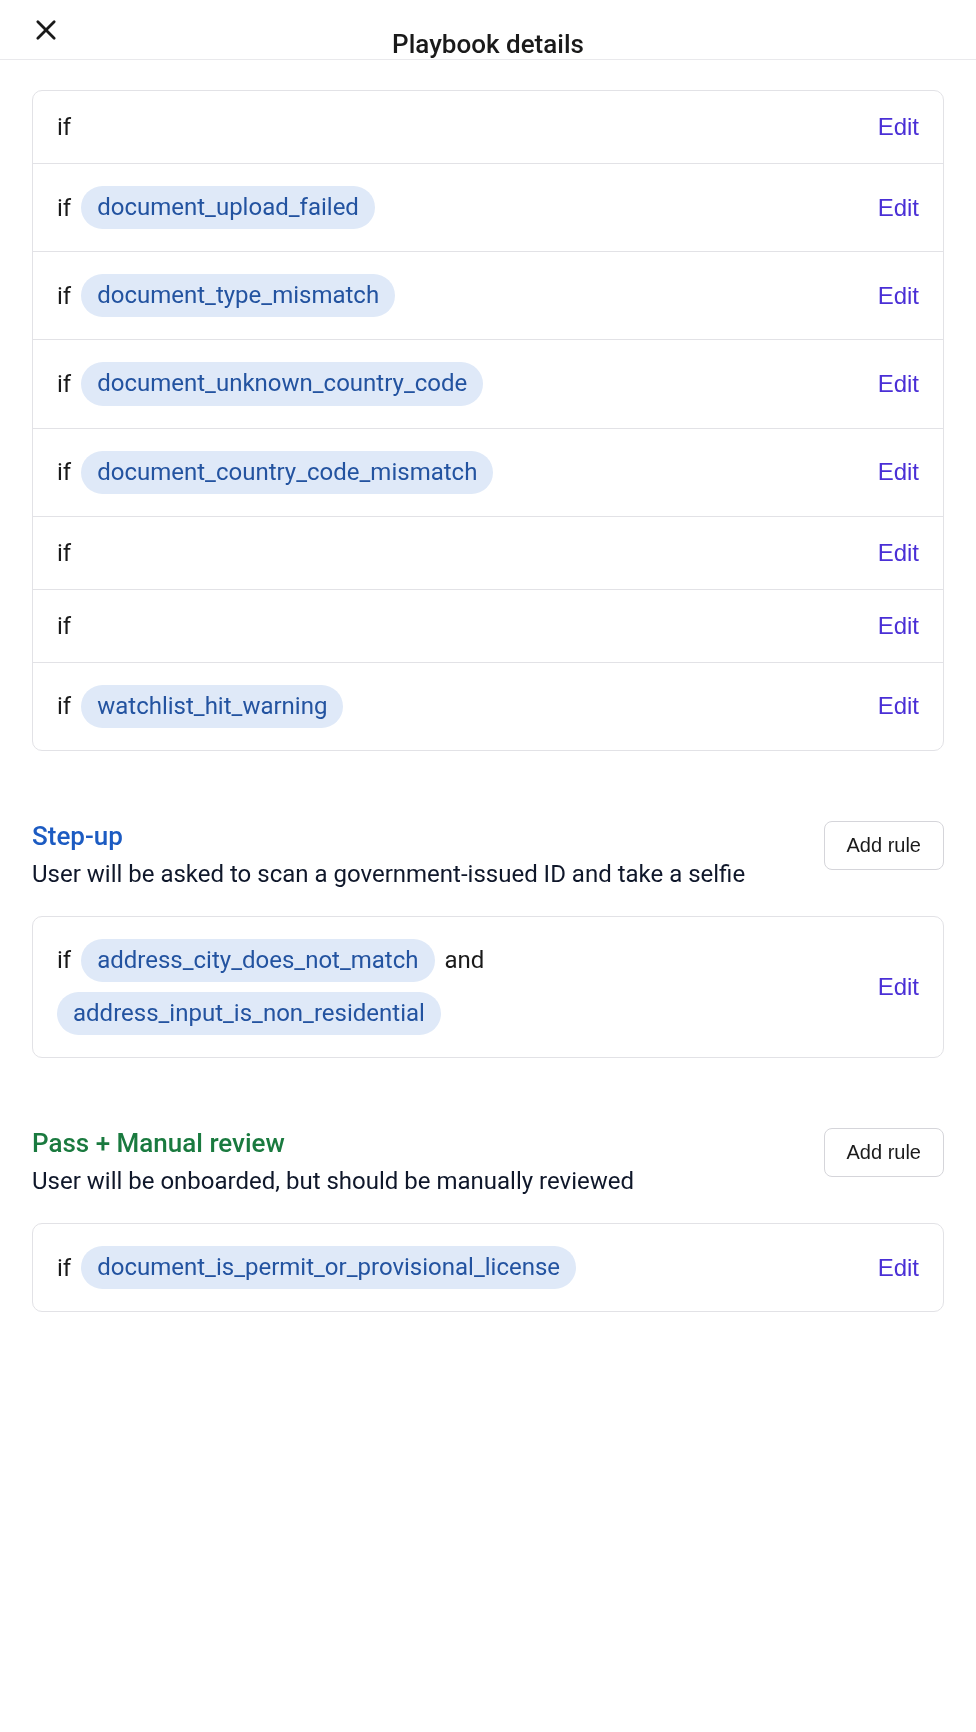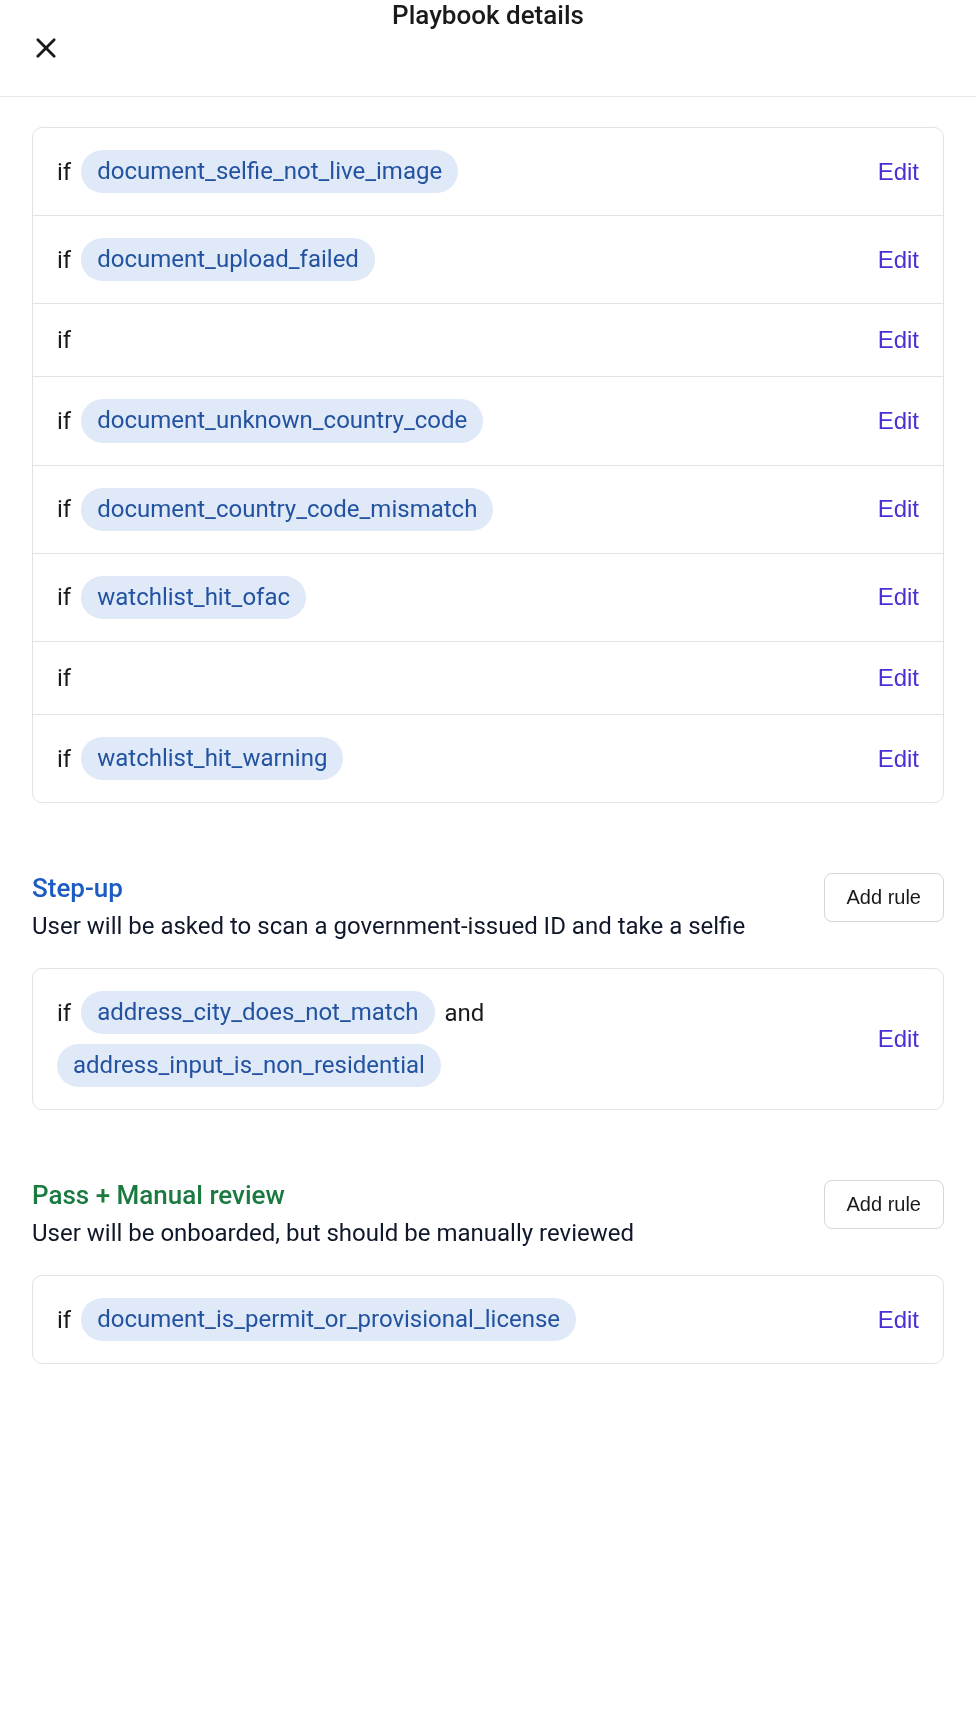"Playbook details" .header { align-items: flex-start -> flex-end; height: 97px -> 60px }
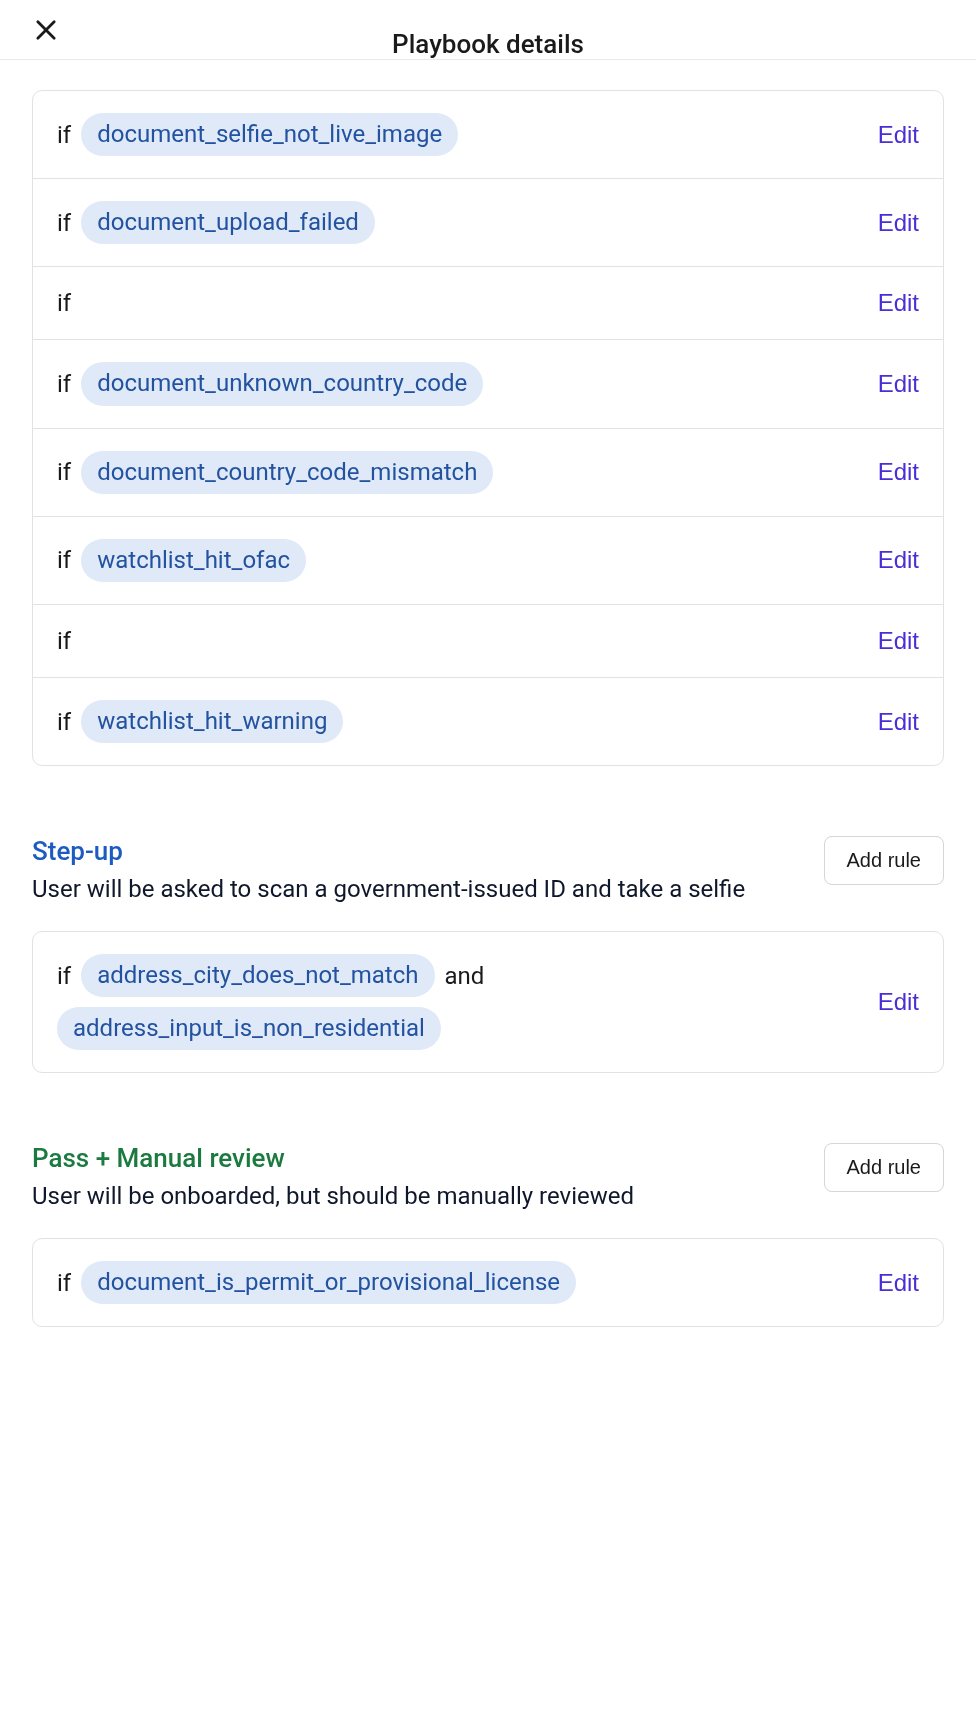"document_selfie_not_live_image" span.tag { html: <span>document_selfie_not_live_image</span> -> none }
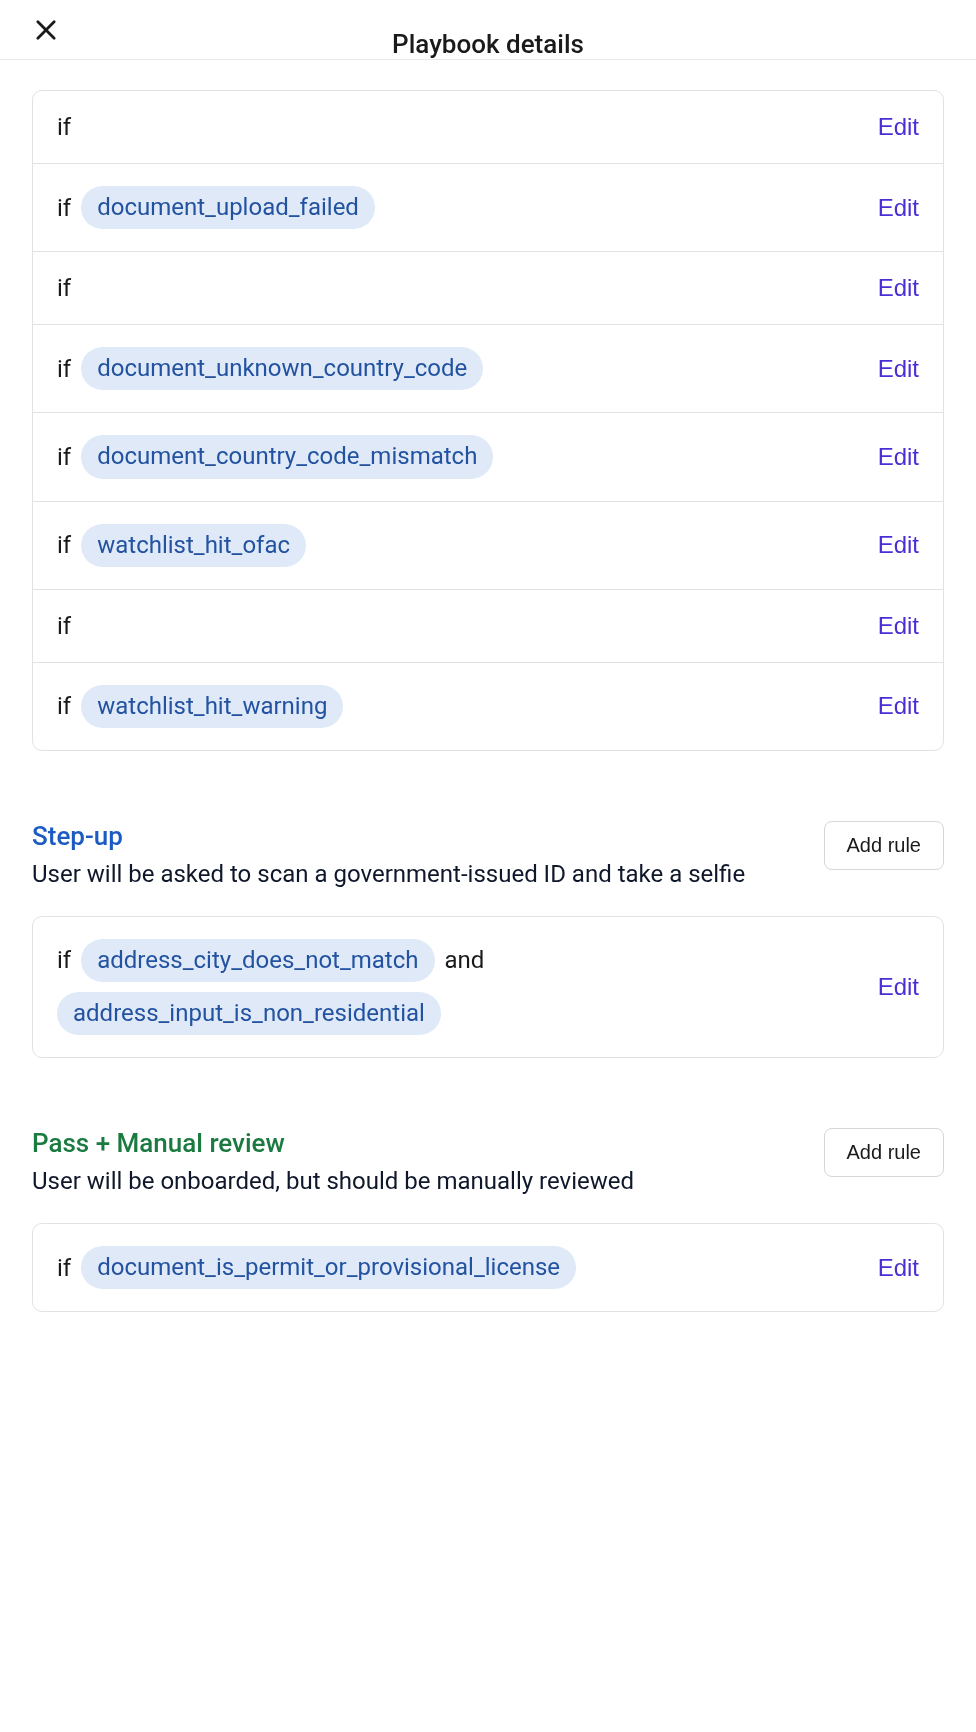"document_type_mismatch" span.tag { html: none -> <span>document_type_mismatch</span> }
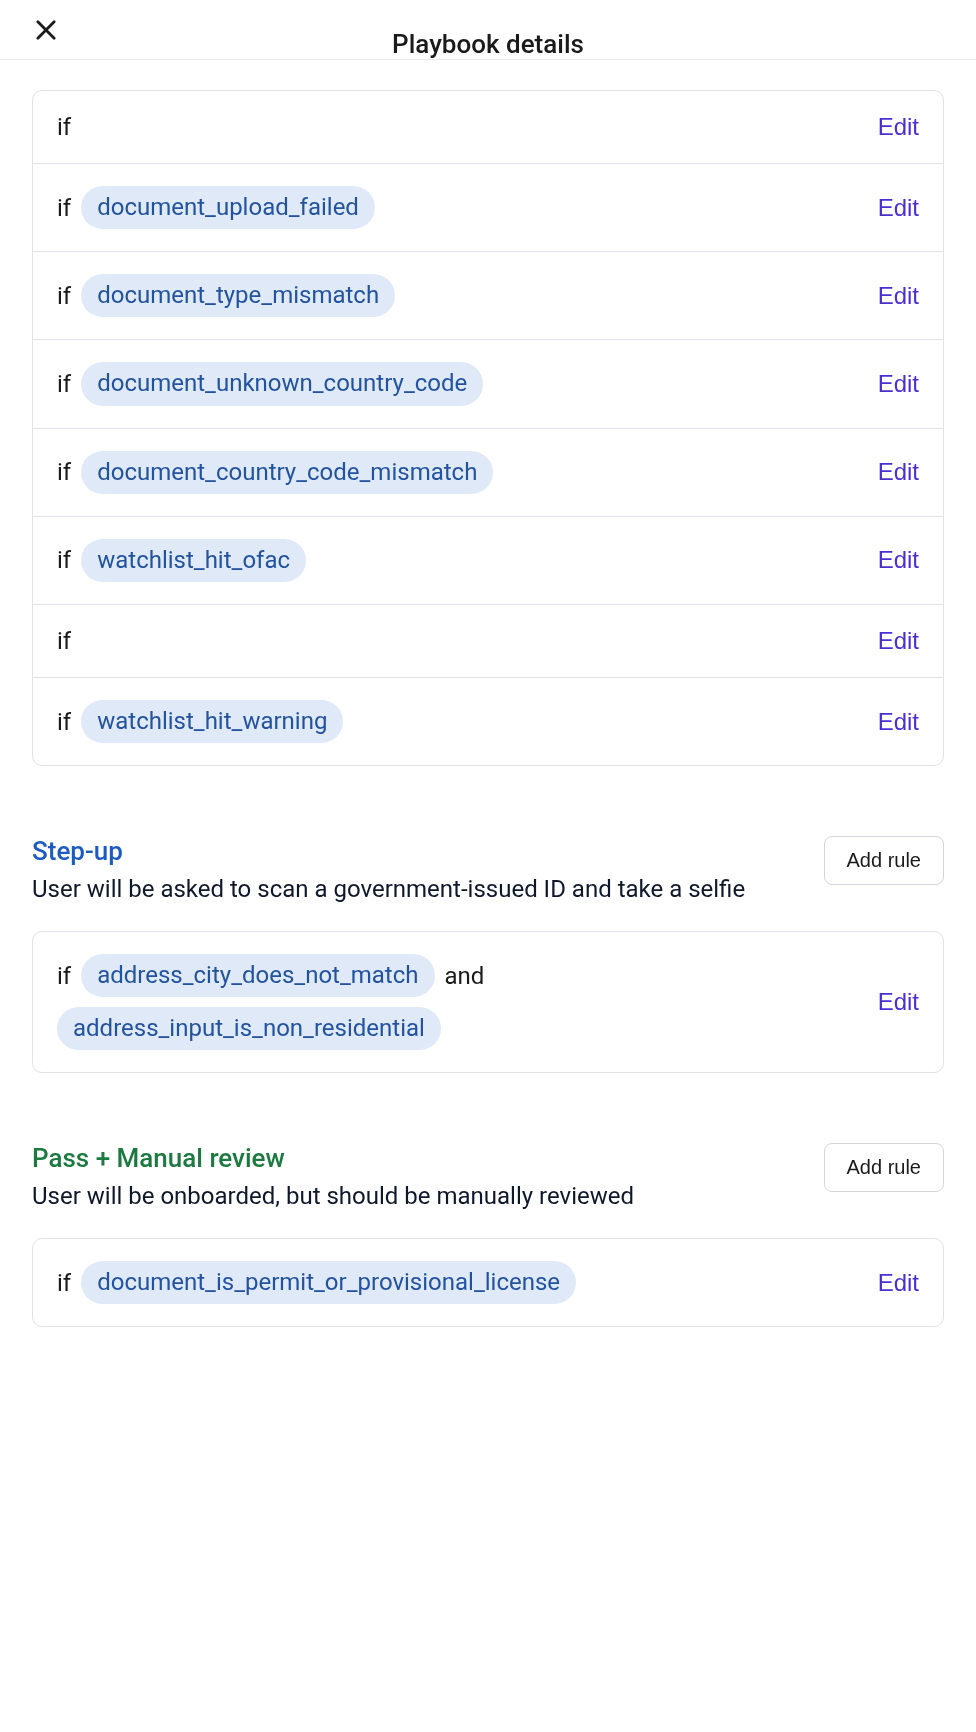"watchlist_hit_ofac" span.tag { html: <span>watchlist_hit_ofac</span> -> none }
